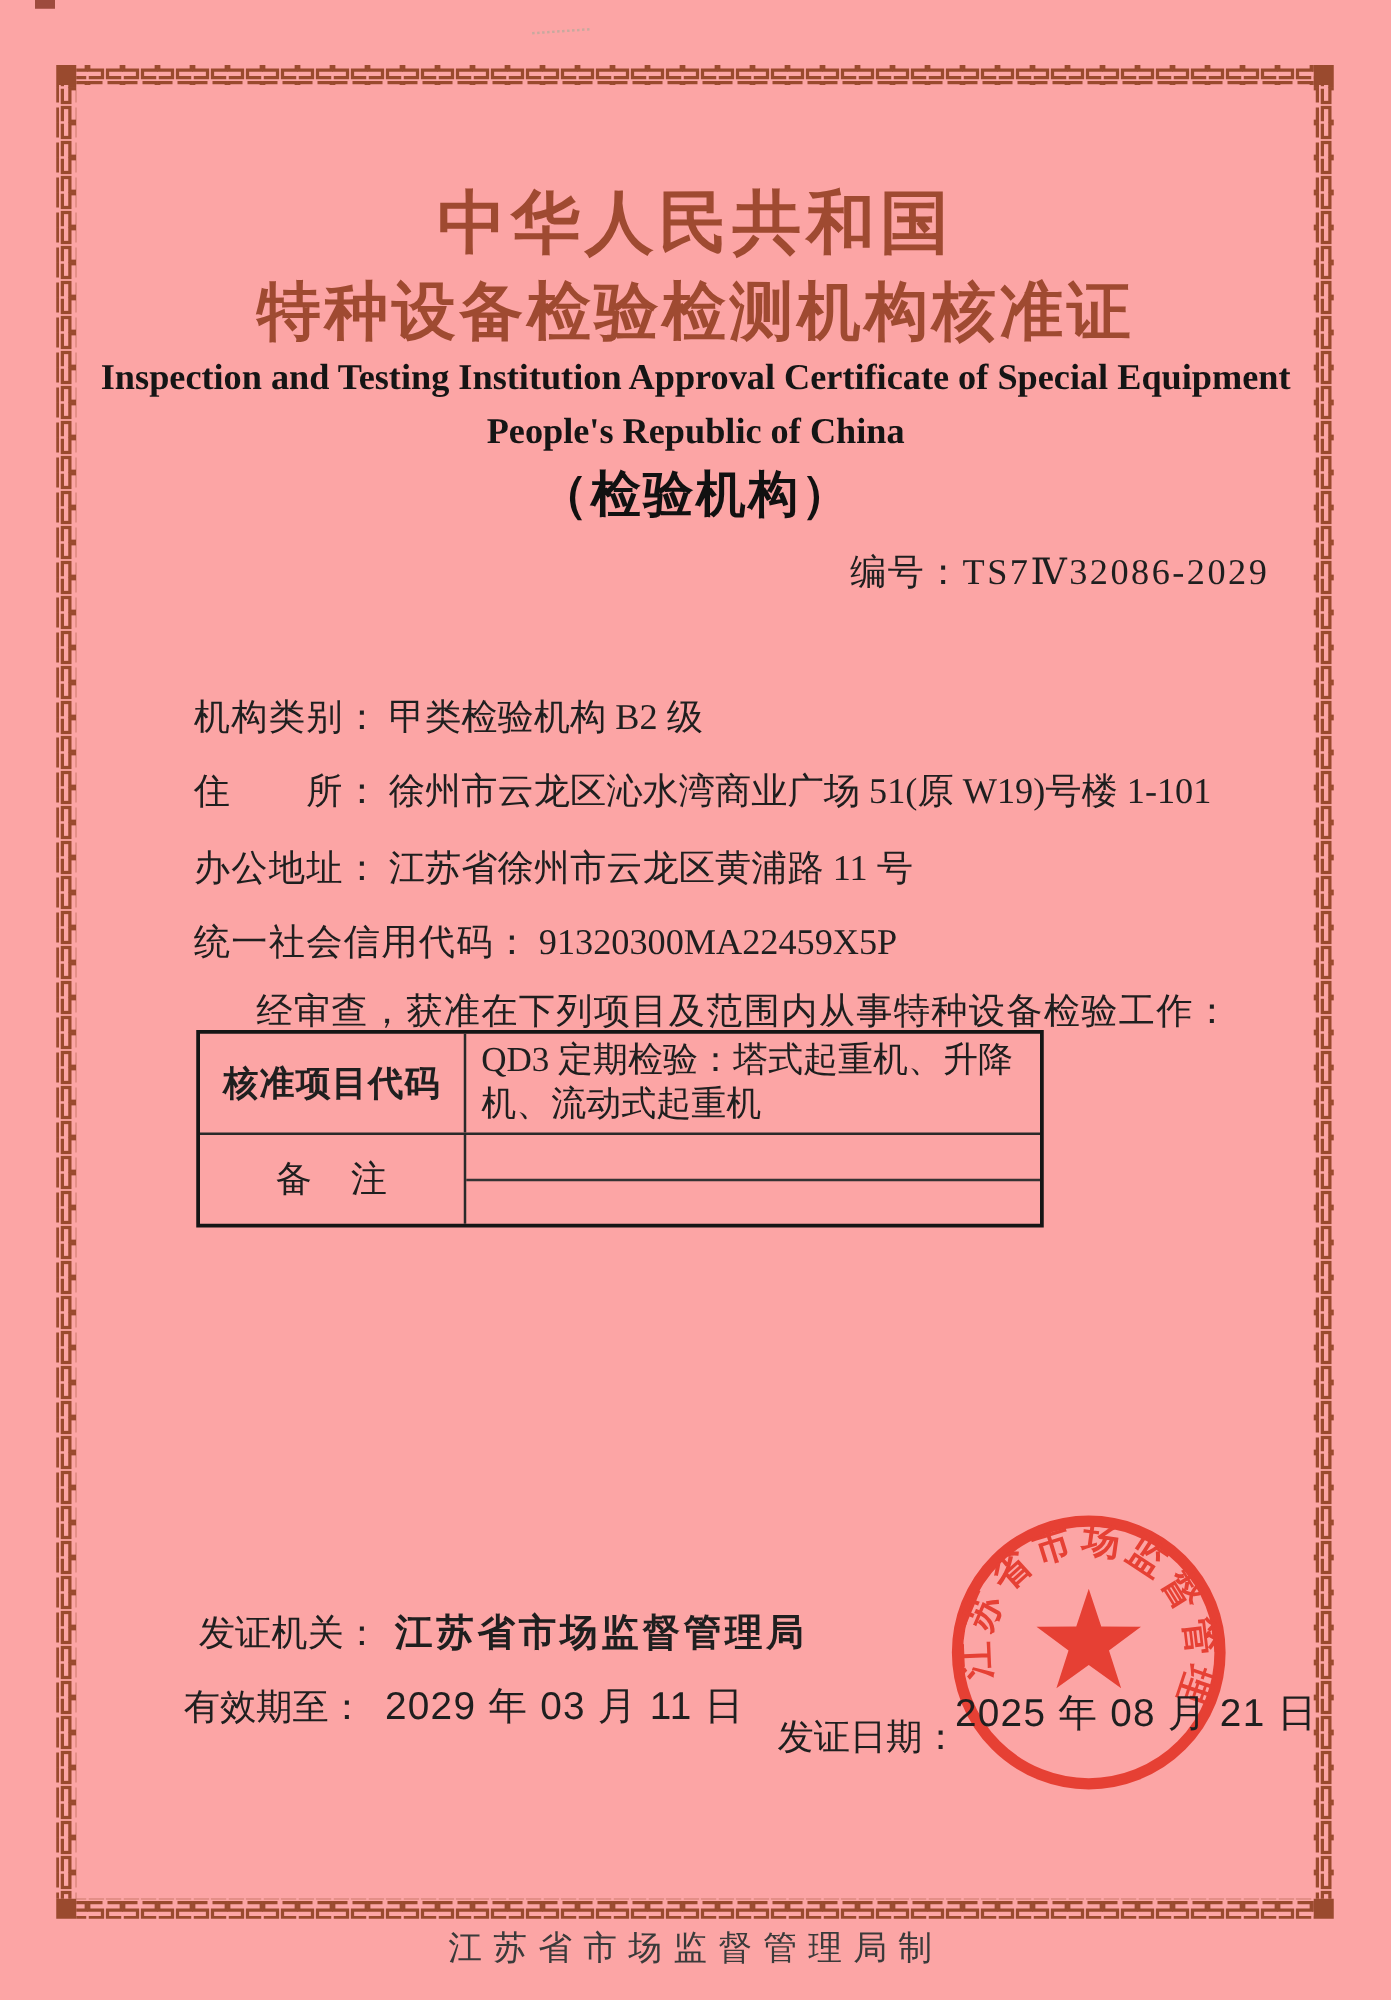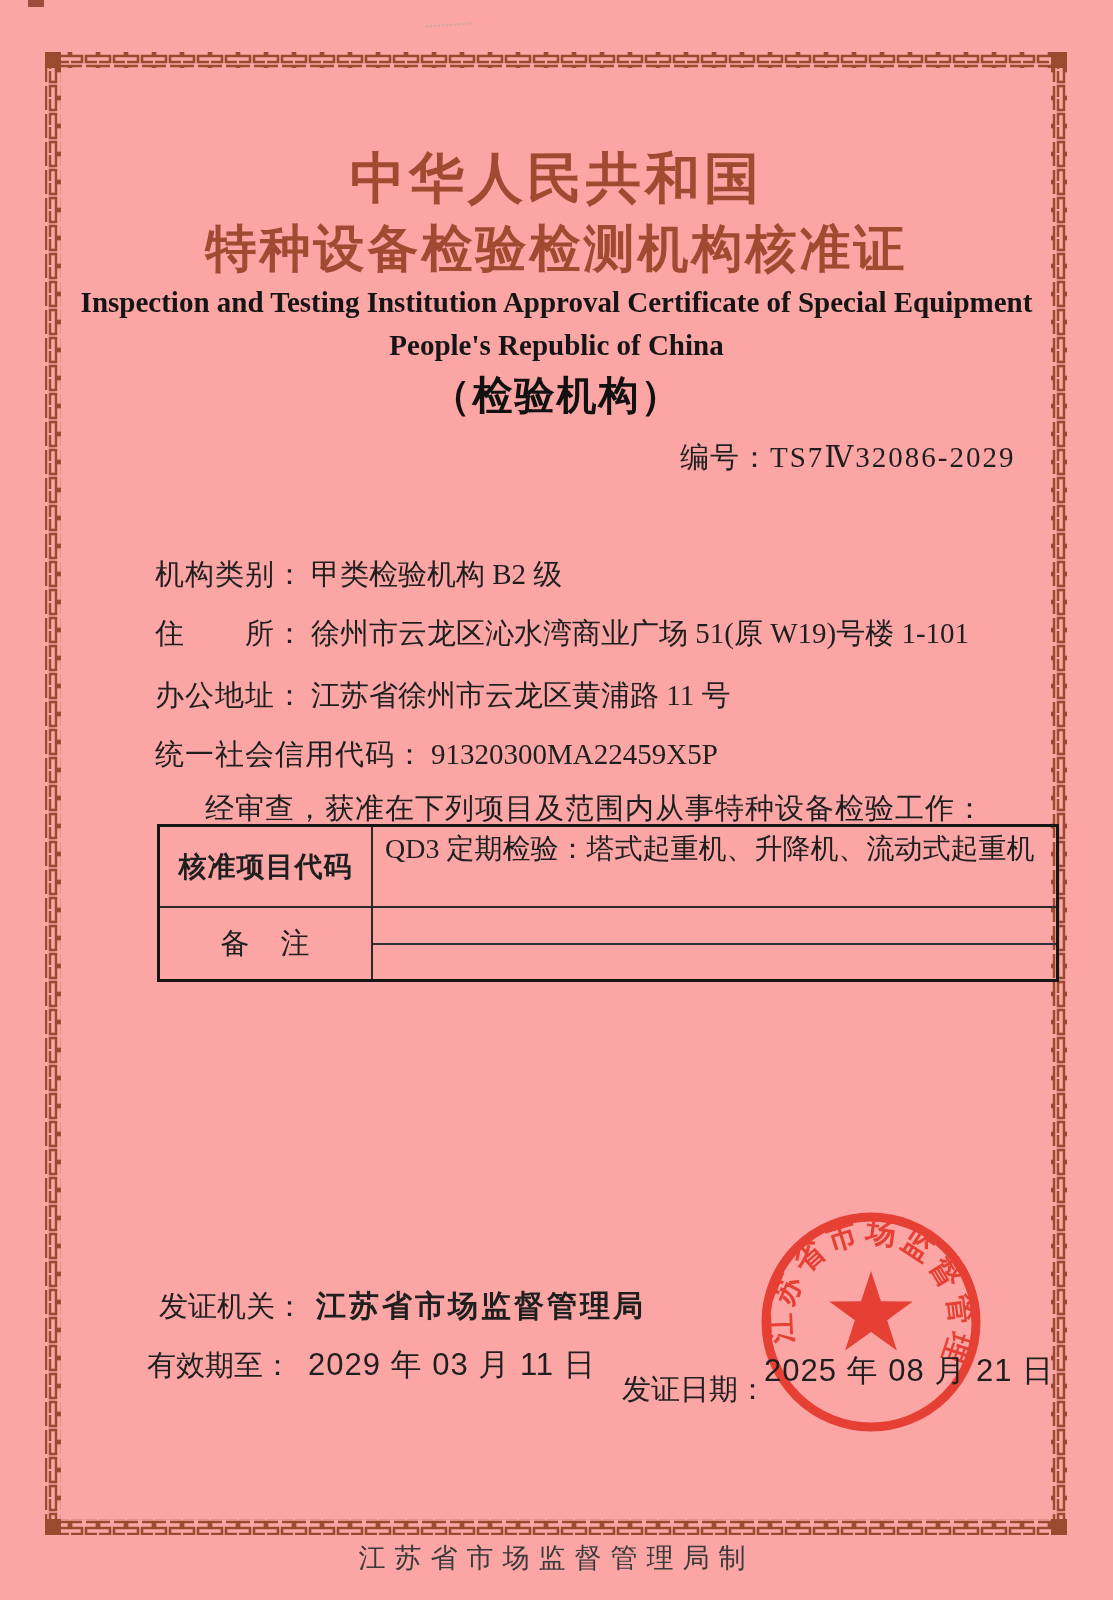"核准项目代码" .approval-table { width: 902px -> 678px }
